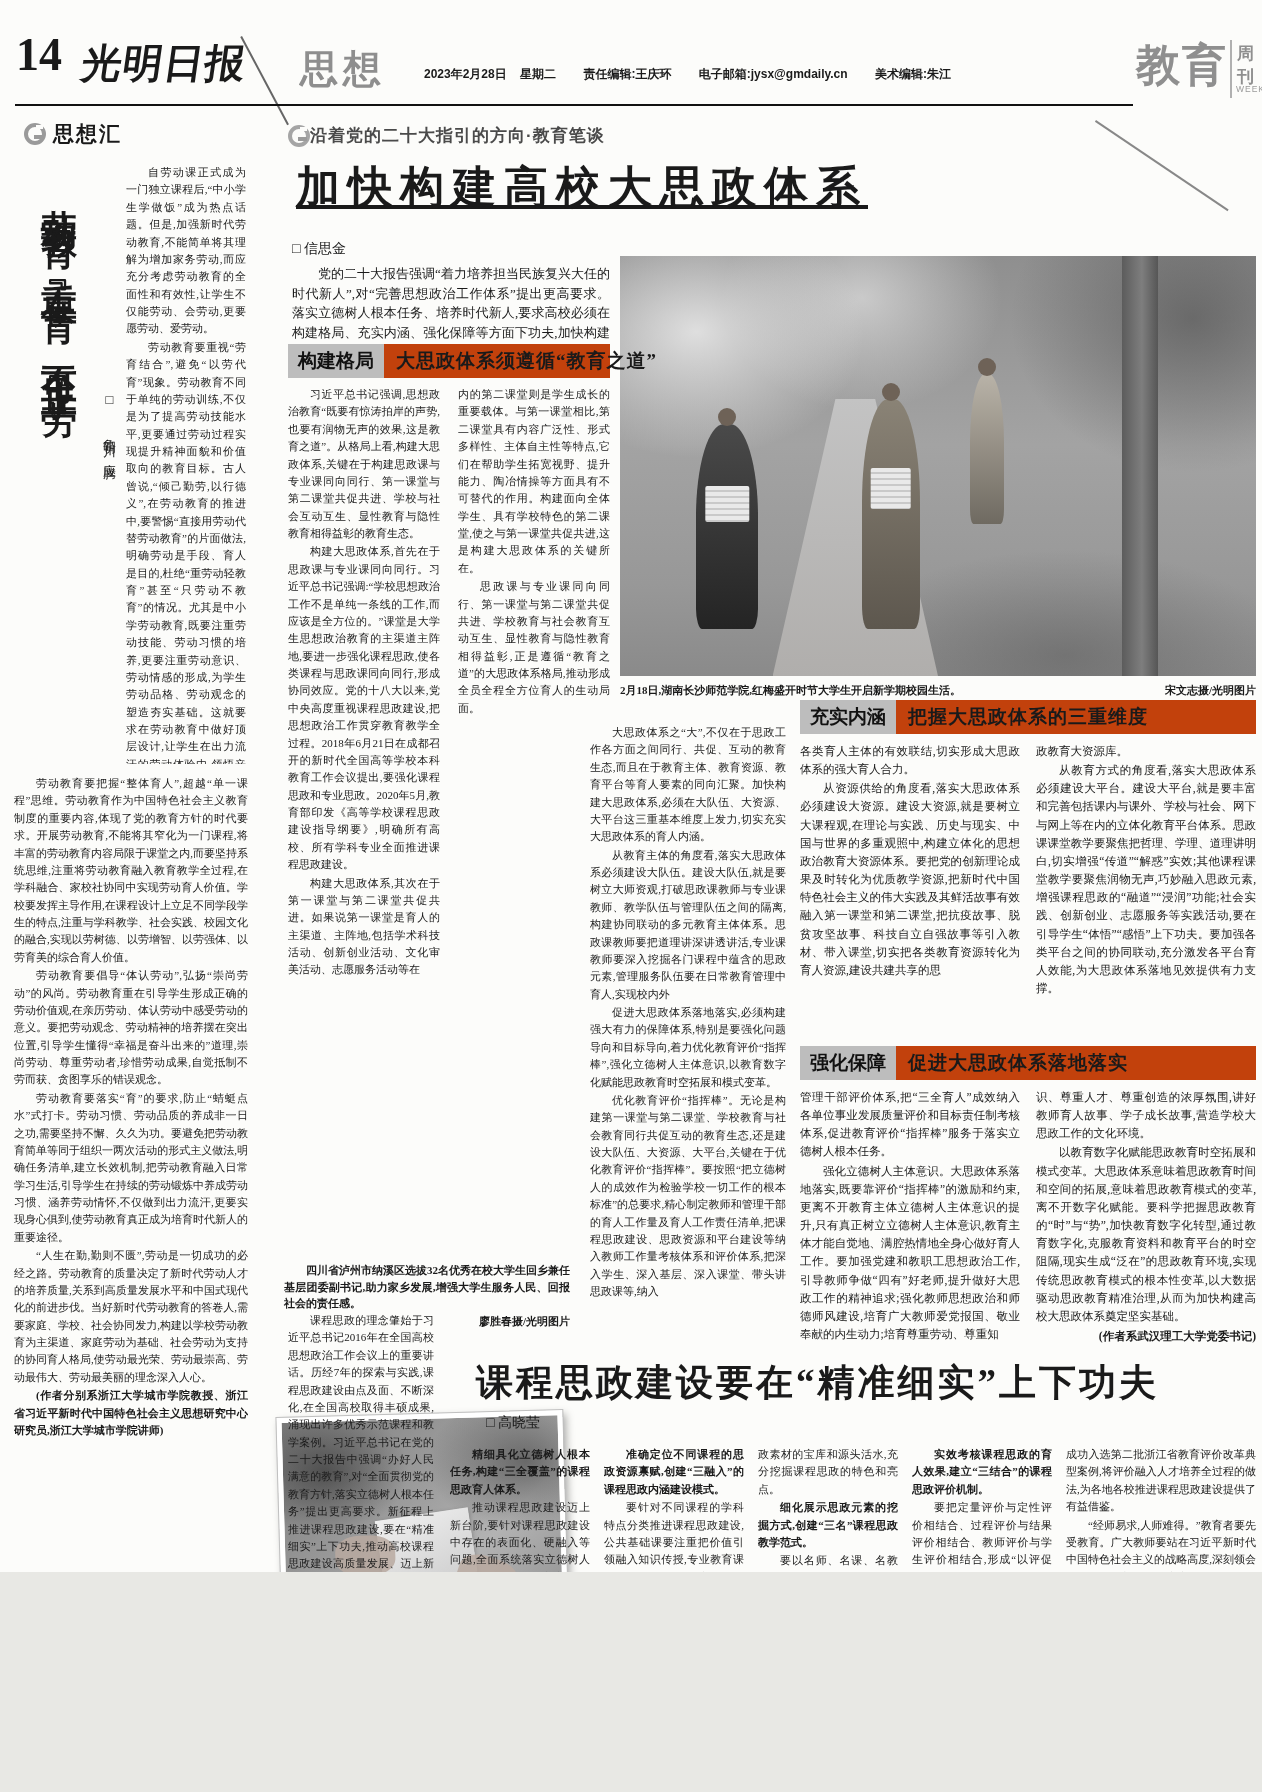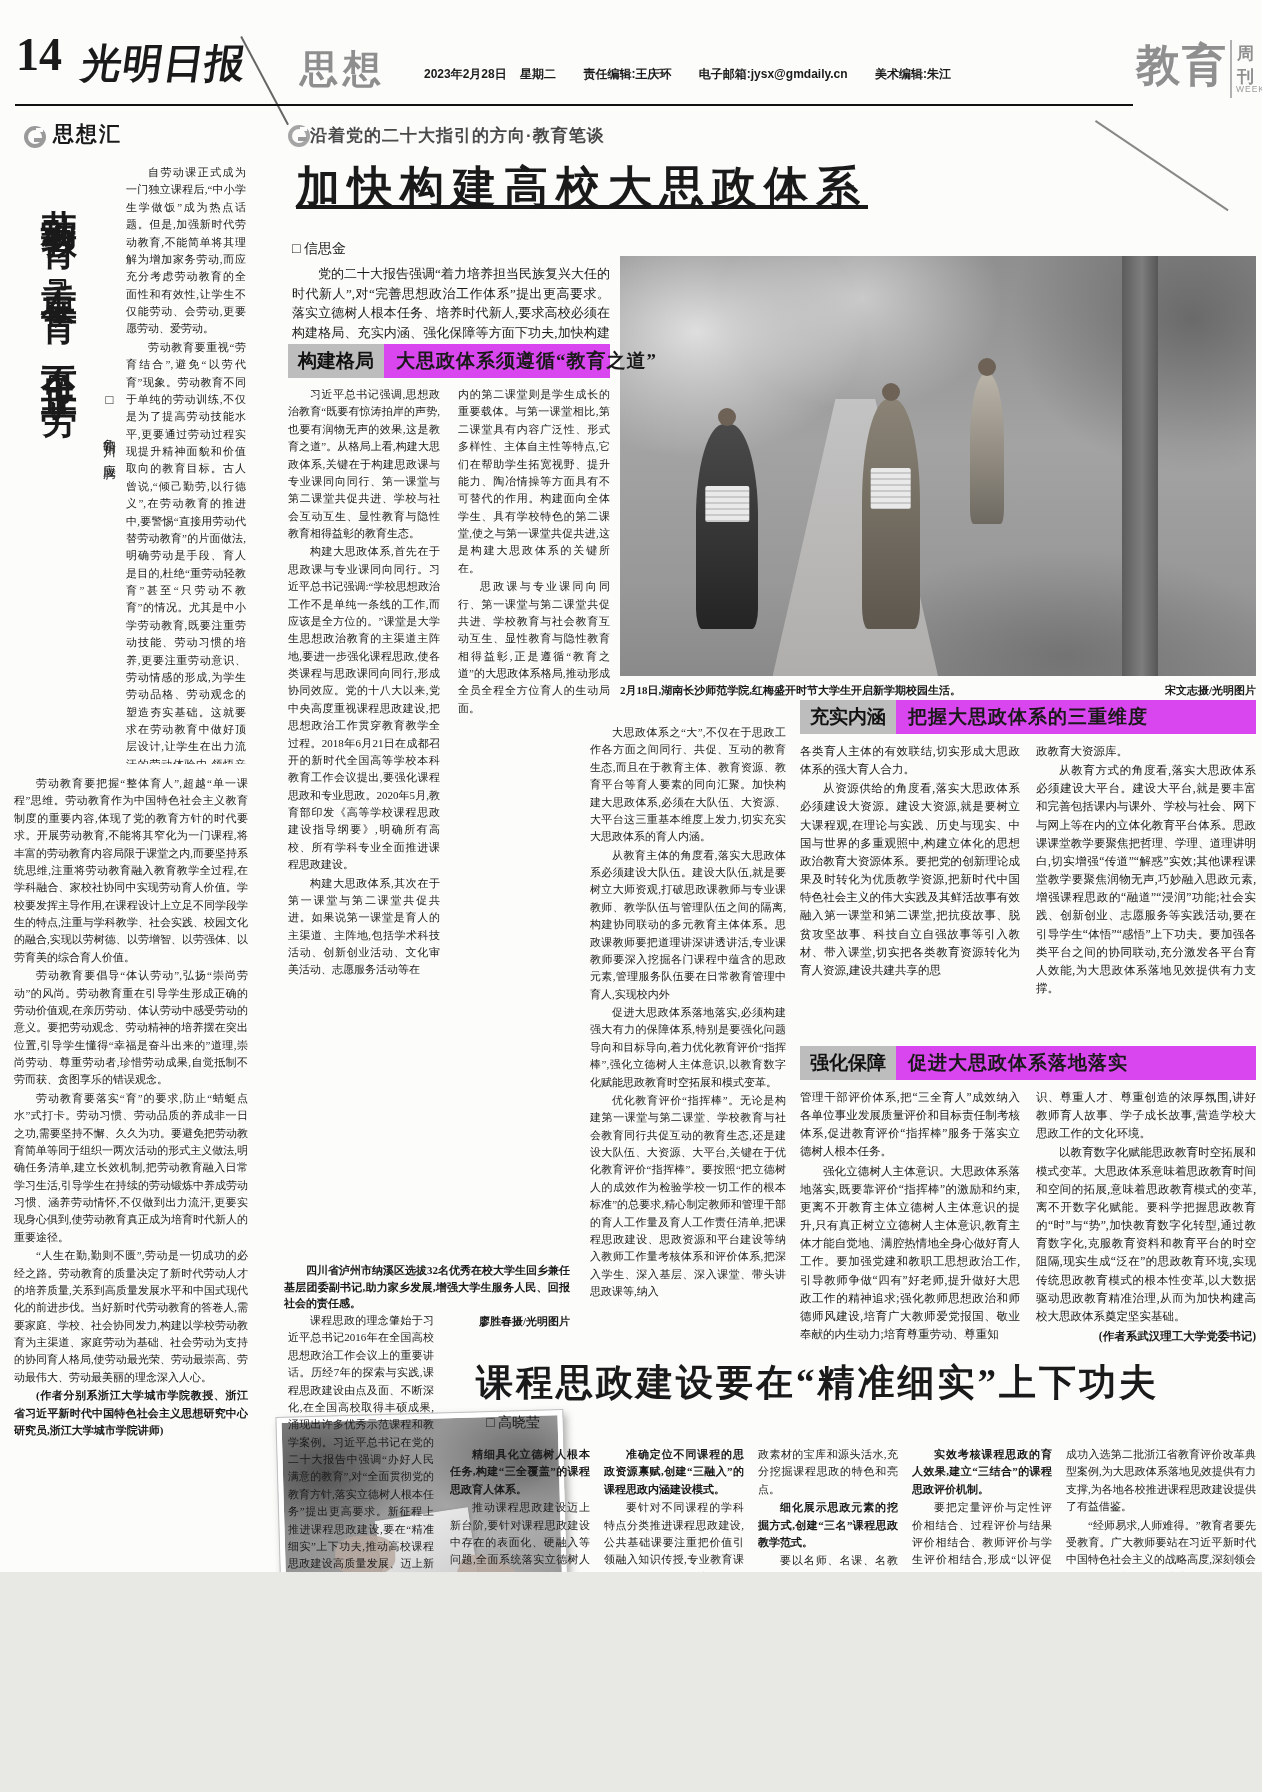"思想汇" div.abs { align-items: flex-end -> center }
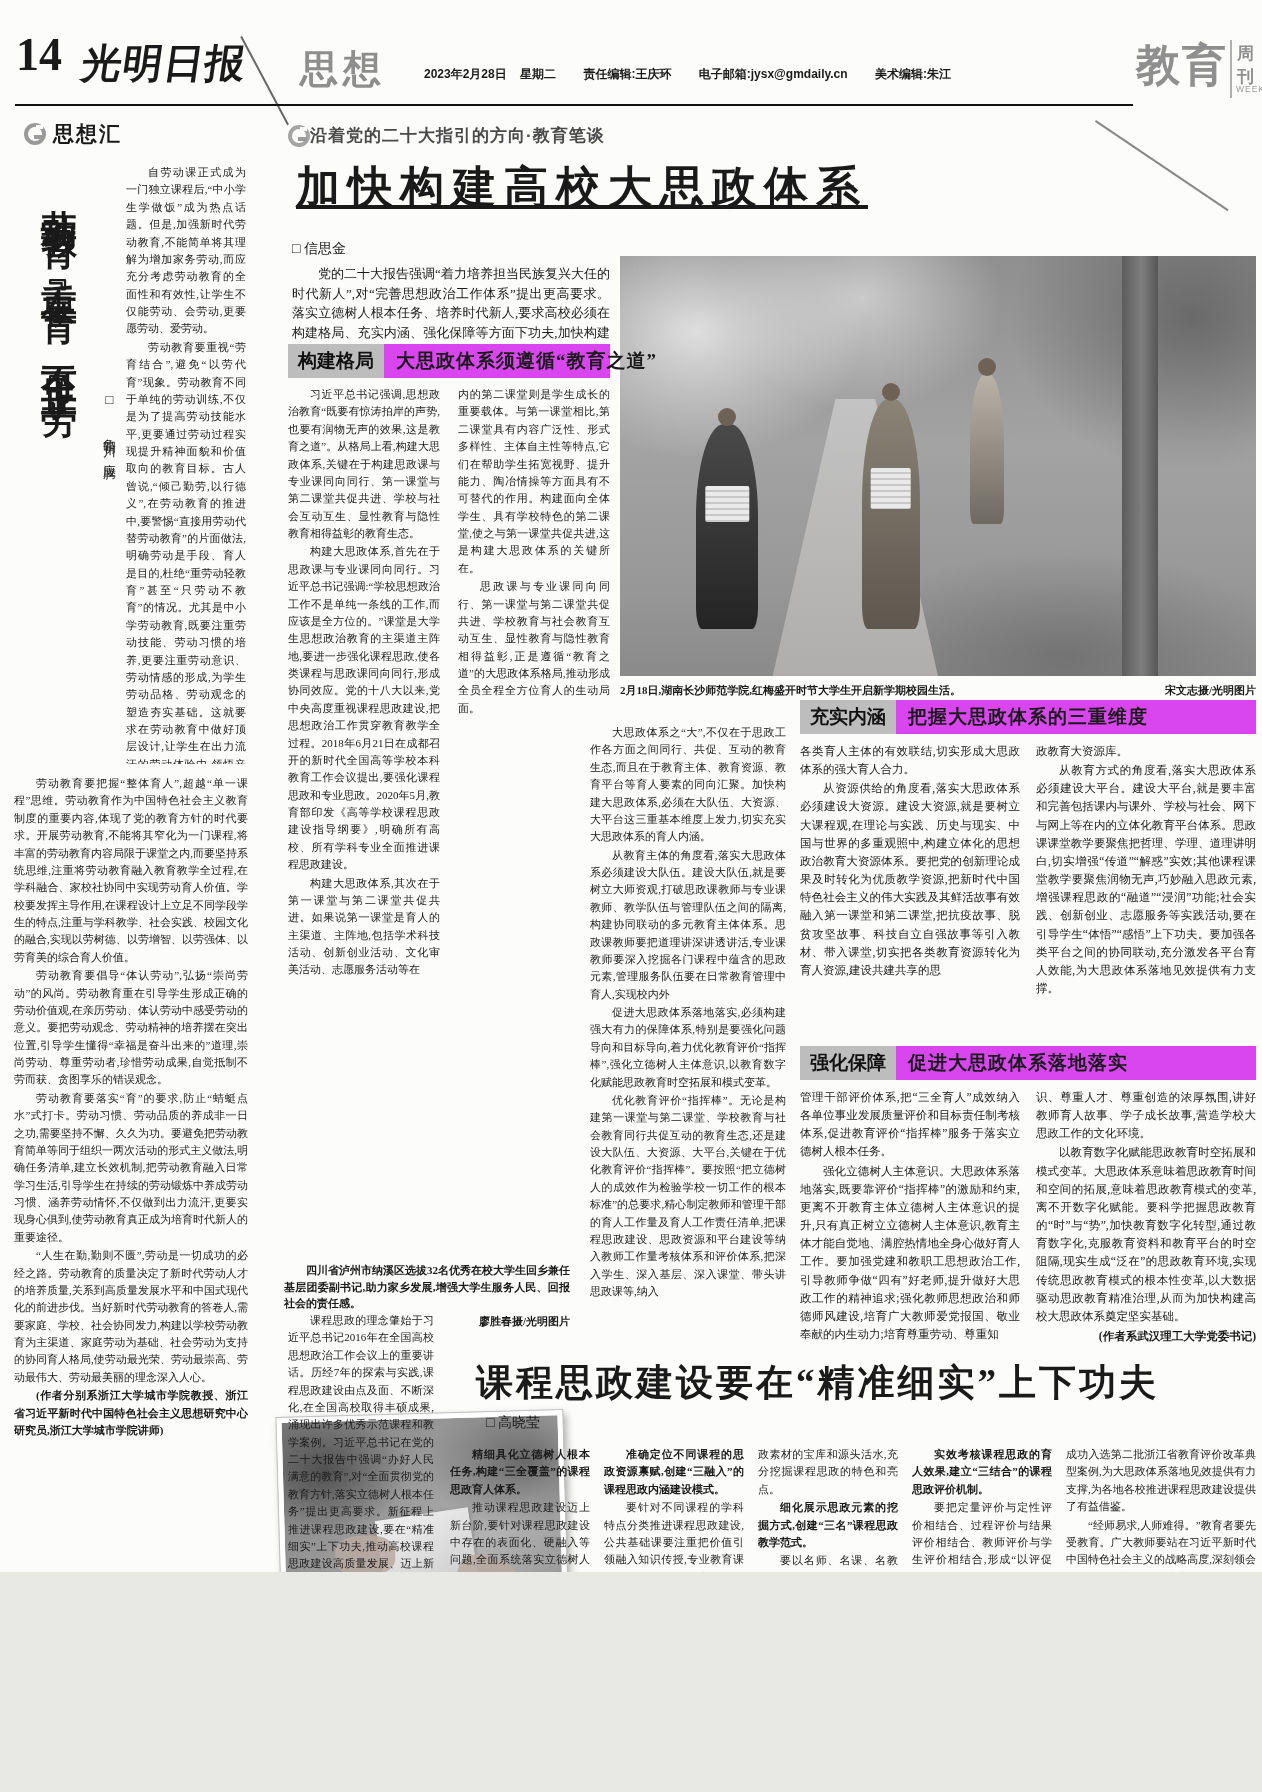"构建格局" .sechead { background: #d946ef -> #c2410c }
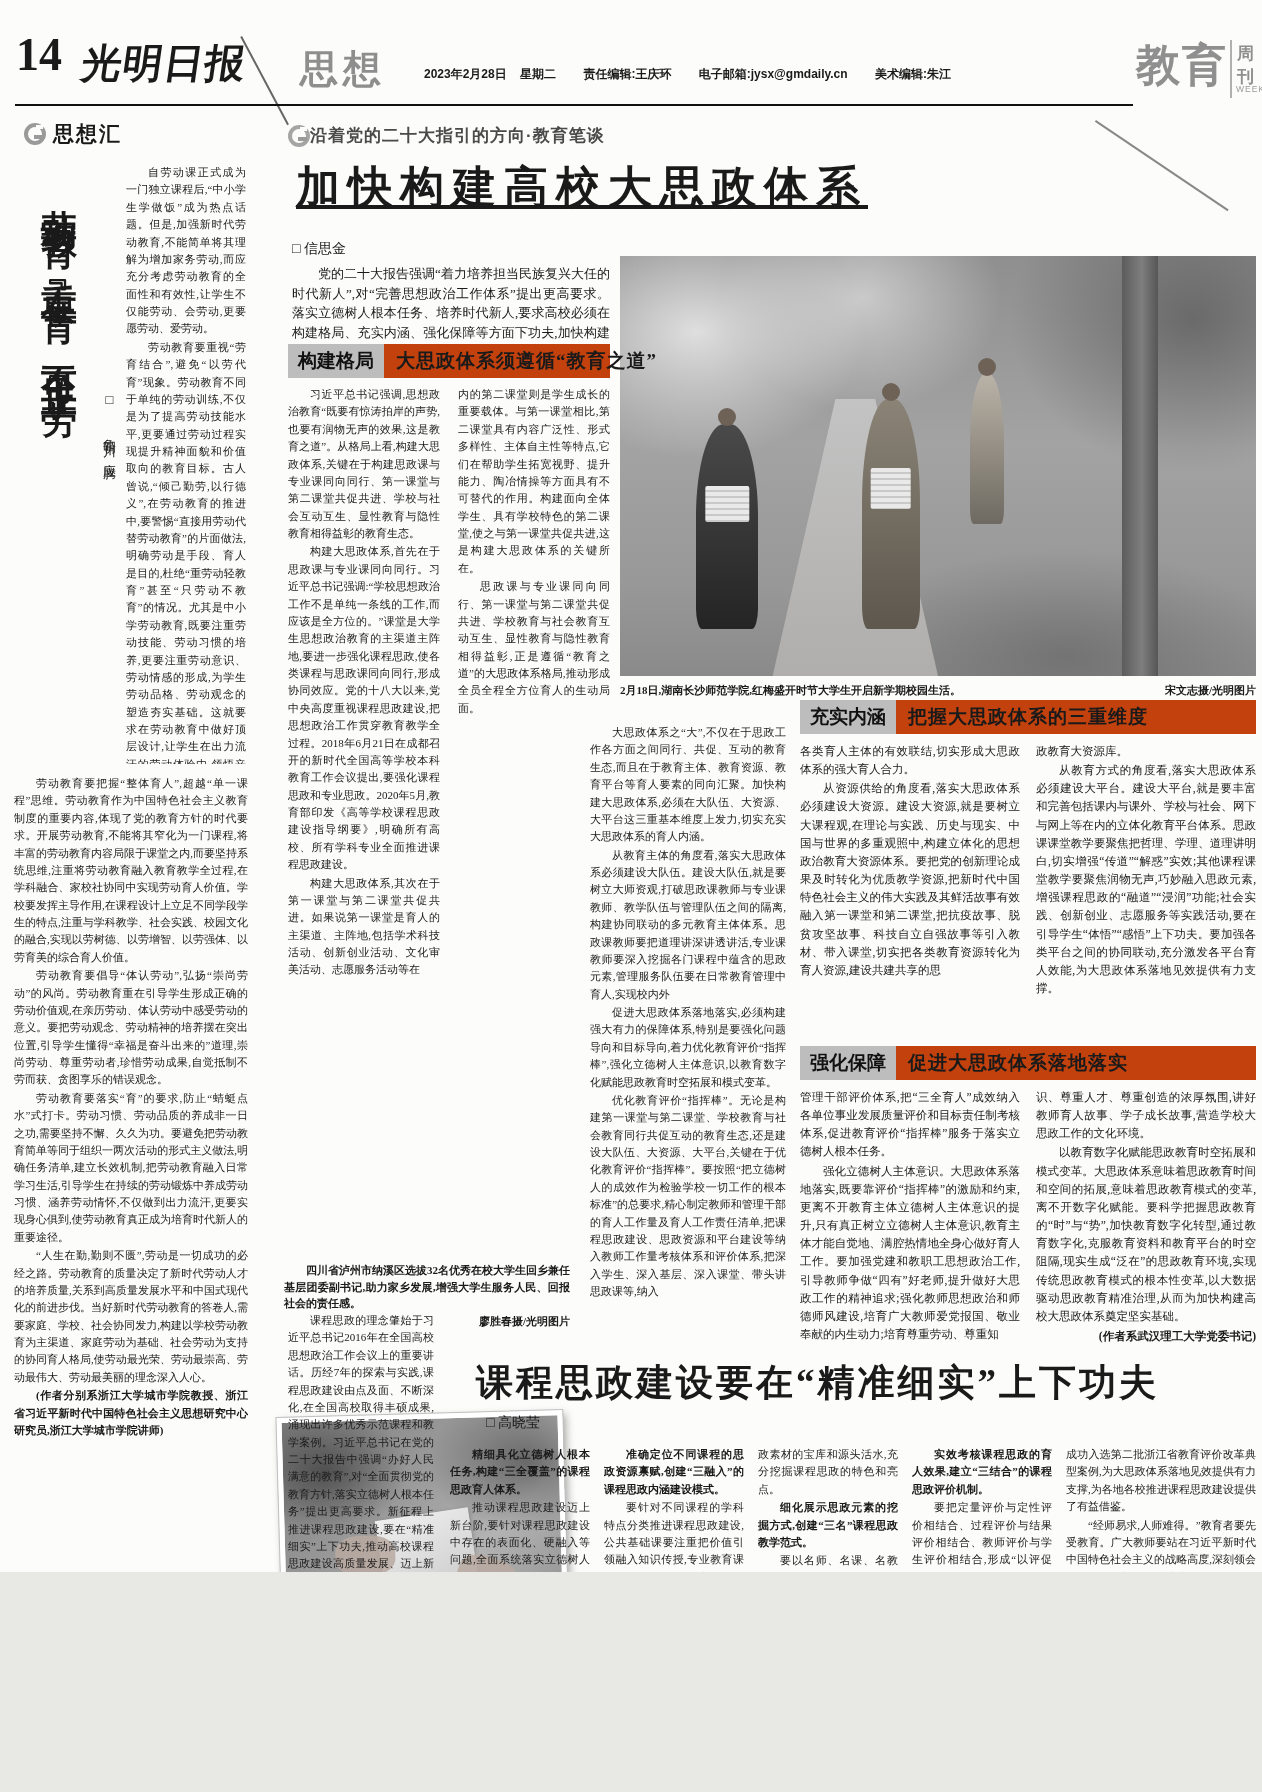"成功入选第二批浙江省教育评价改革典型案例,为大思政体系落地见效提供有力支撑,为各" p.ni { text: ,为大思政体系落地见效提供有力支撑 -> ,将评价融入人才培养全过程的做法 }
